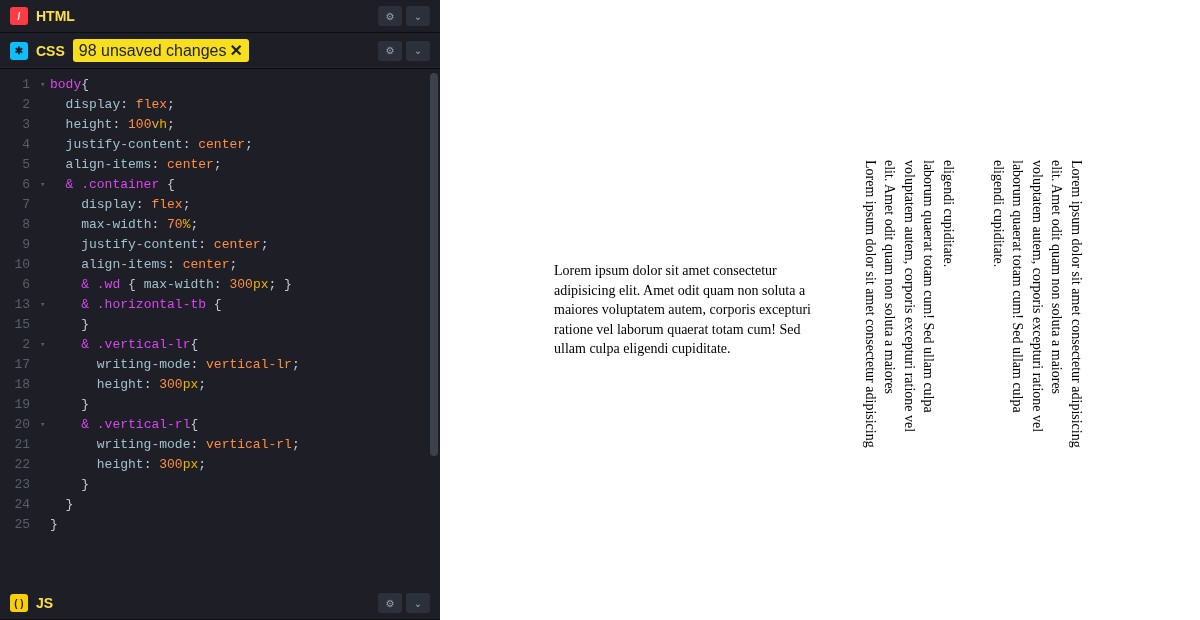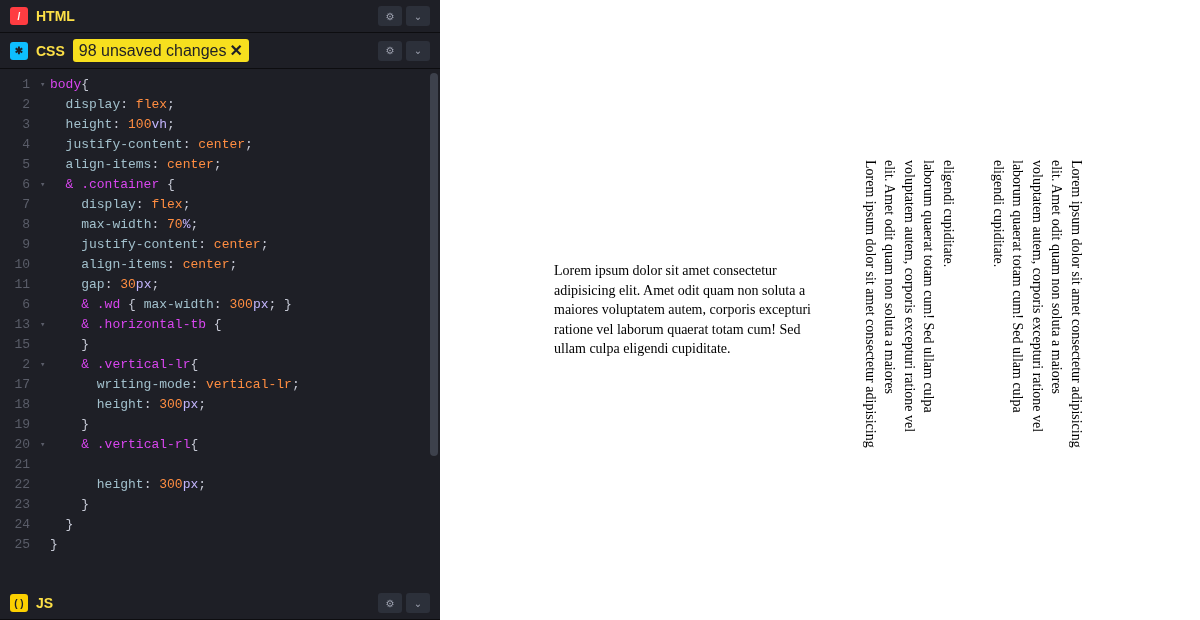"vh" .tok-unit { color: #c4b5fd -> #eab308 }
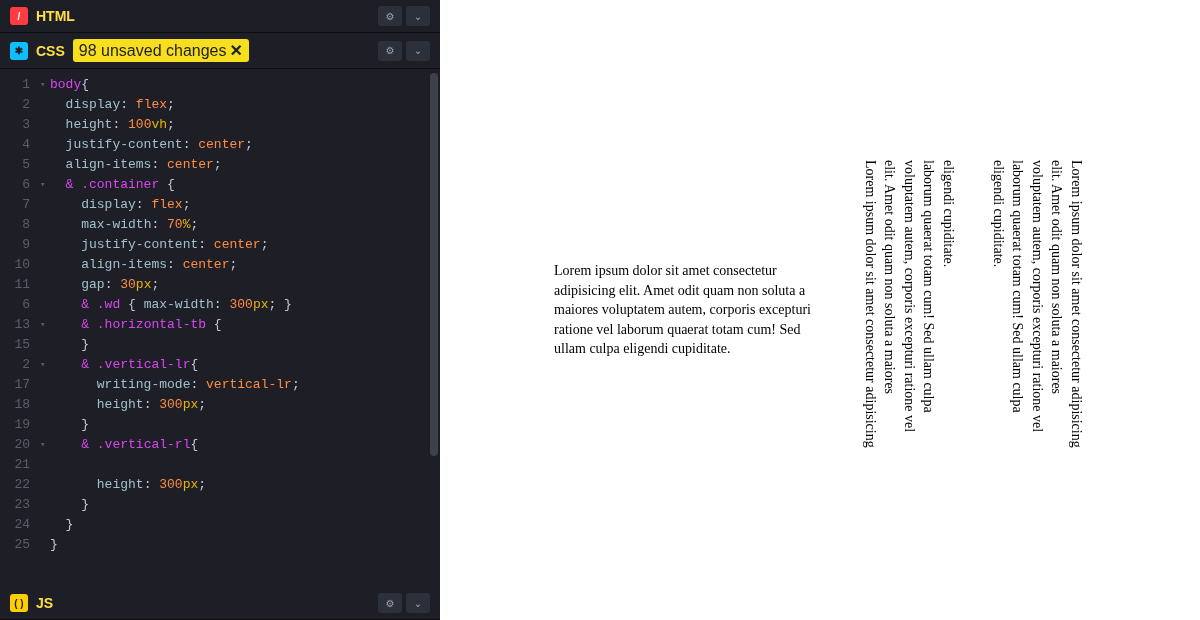"11" div.code-line { html: <div><span>11</span><span></span><span> <span>gap</span><span>: </span><span>30</span><span>px</span><span>;</span></span></div> -> none }
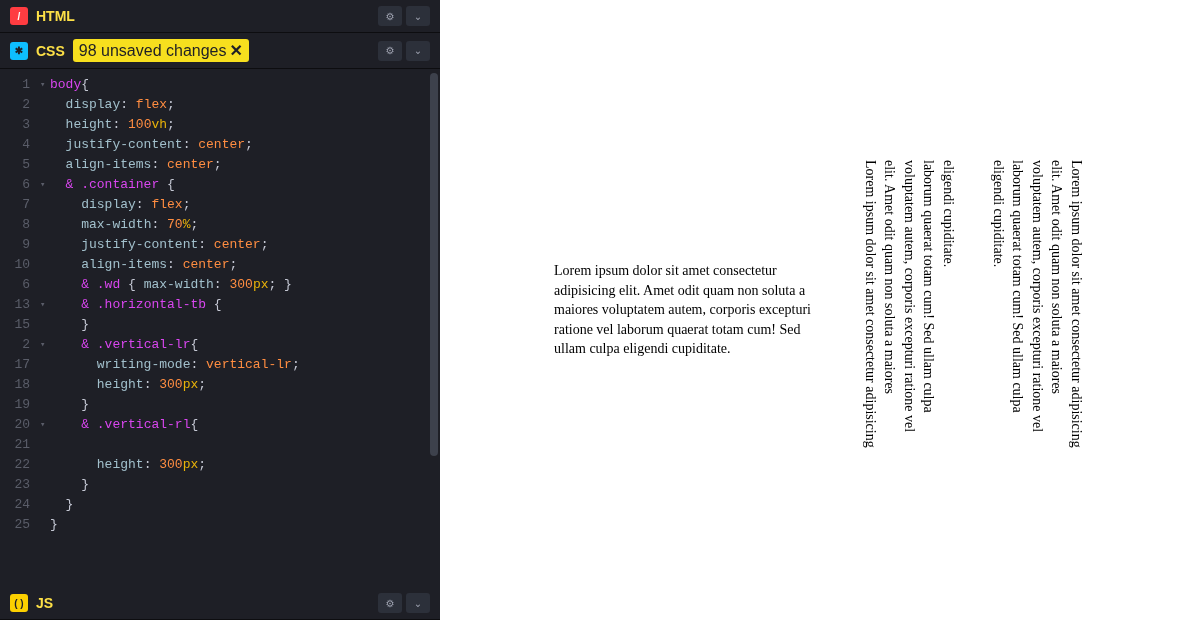"writing-mode: vertical-rl;" span.code { html: none -> <span> <span>writing-mode</span><span>: </span><span>vertical-rl</span><span>;</span></span> }
